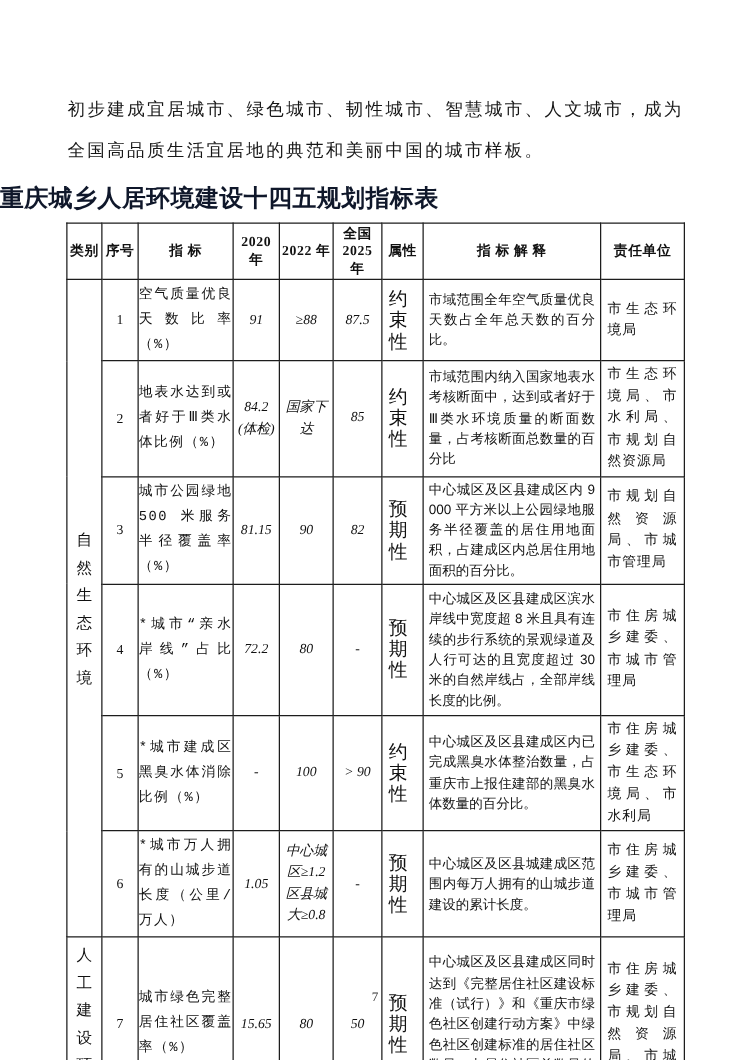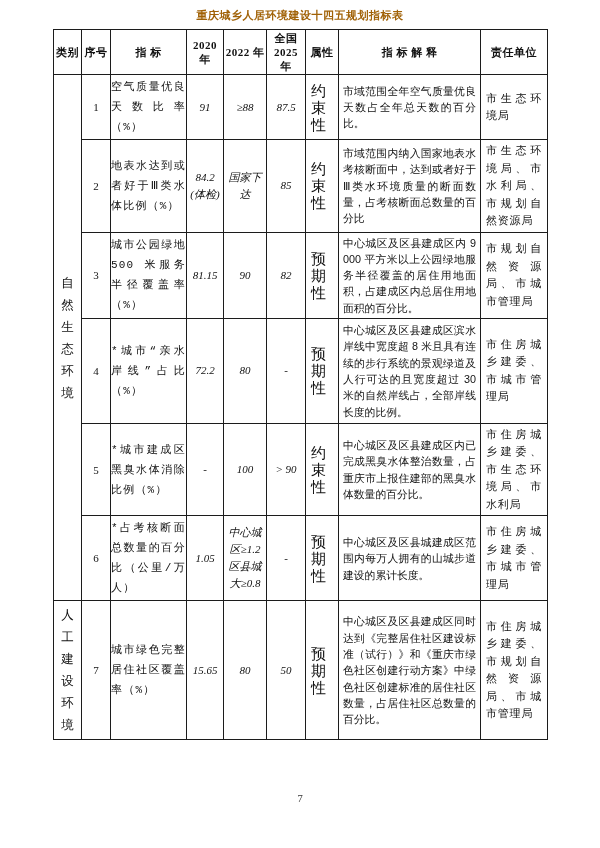"初步建成宜居城市、绿色城市、韧性城市、智慧城市、人文城市，成为全国高品质生活宜居" p.body-text { html: none -> <p>初步建成宜居城市、绿色城市、韧性城市、智慧城市、人文城市，成为全国高品质生活宜居地的典范和美丽中国的城市样板。</p> }
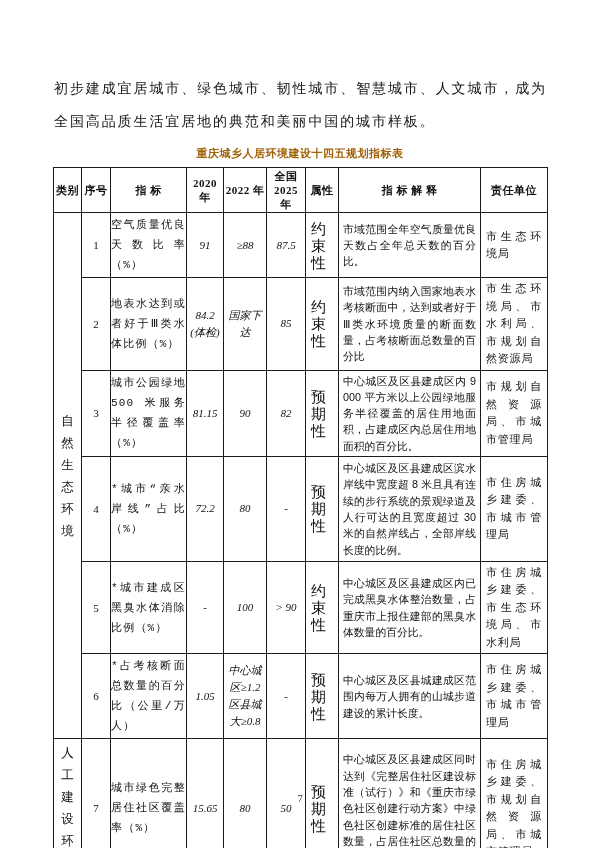"重庆城乡人居环境建设十四五规划指标表" .table-title { color: #a16207 -> #0f172a; font-size: 11px -> 19px; text-align: center -> none }
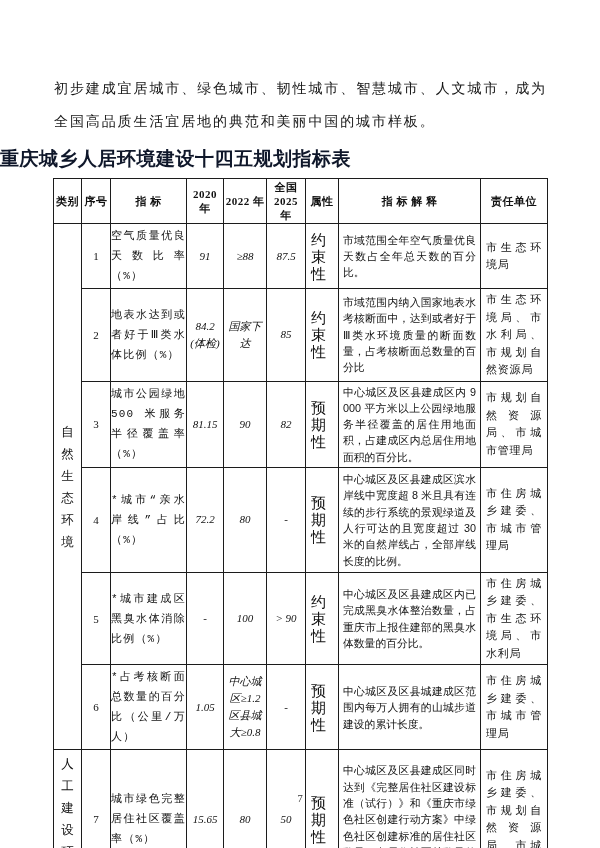"*占考核断面总数量的百分比（公里/万人）" td.ind-name { text: 占考核断面总数量的百分比 -> 城市万人拥有的山城步道长度 }
